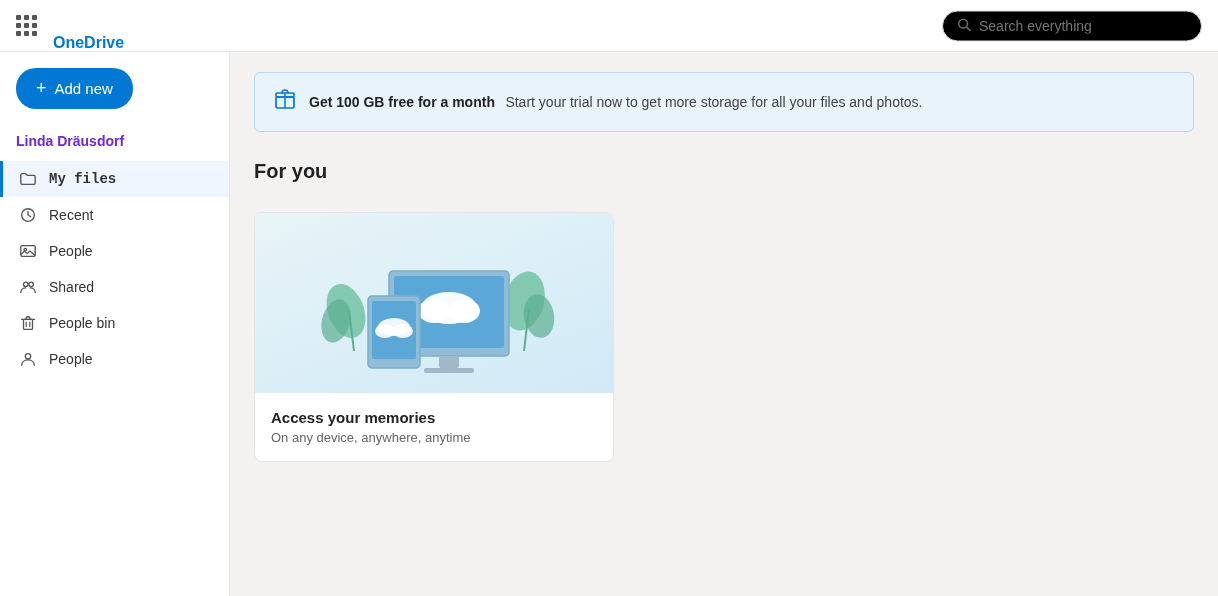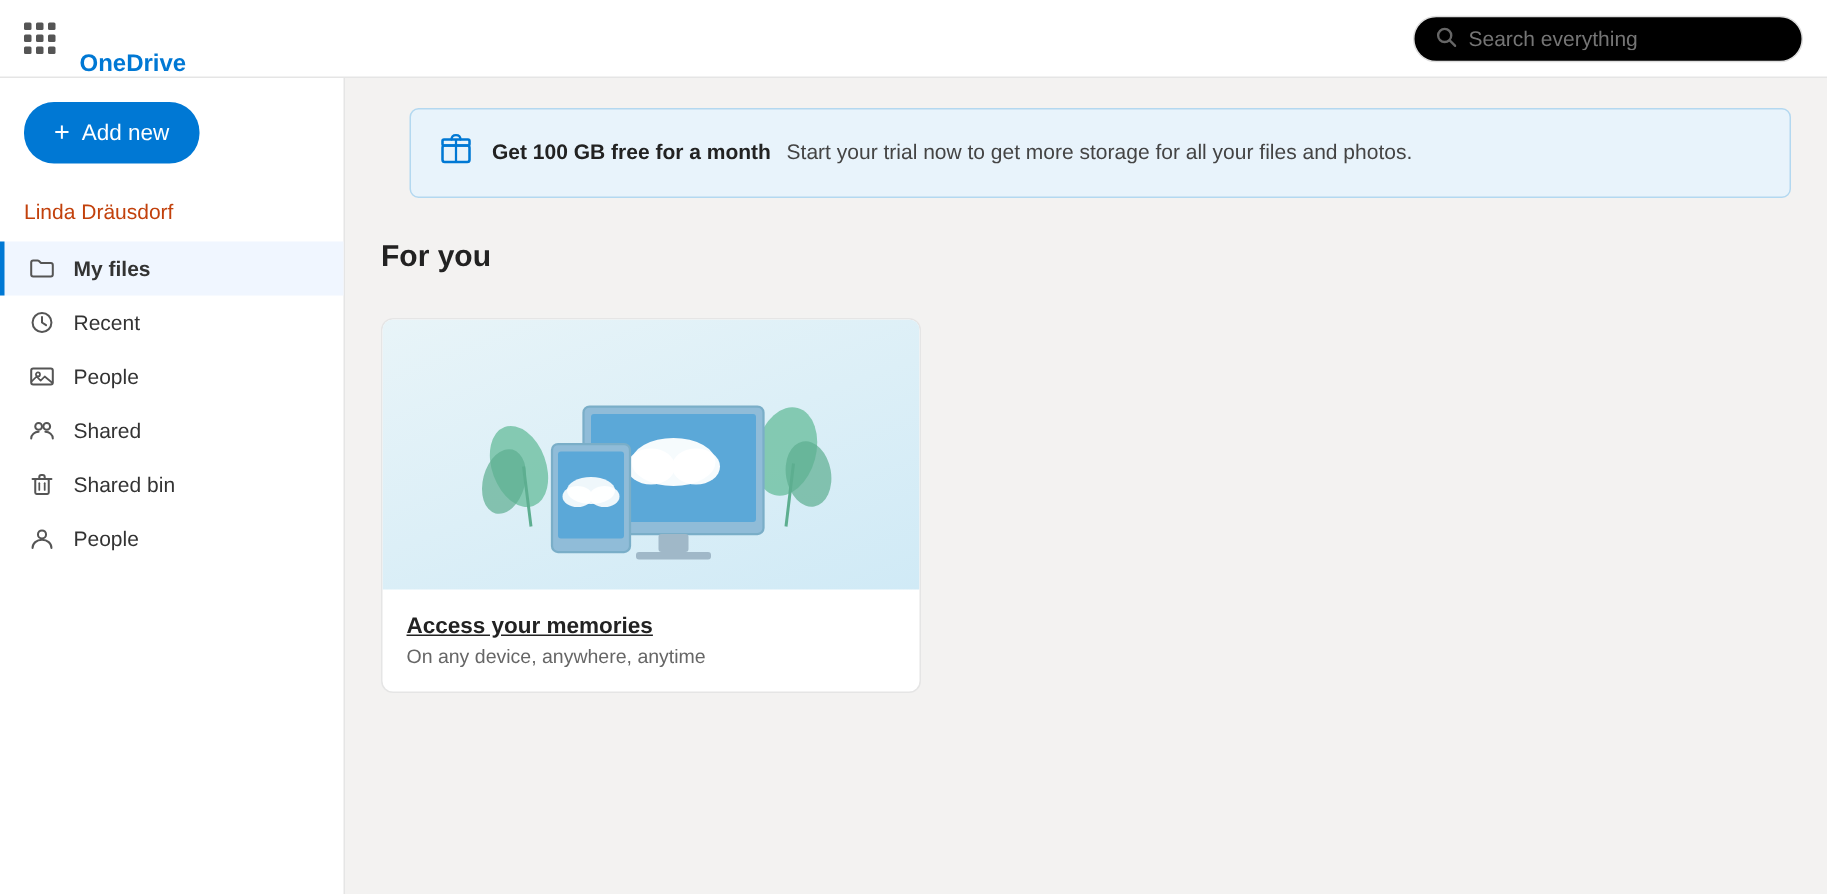"Get 100 GB free for" .banner { margin-left: 19px -> none }
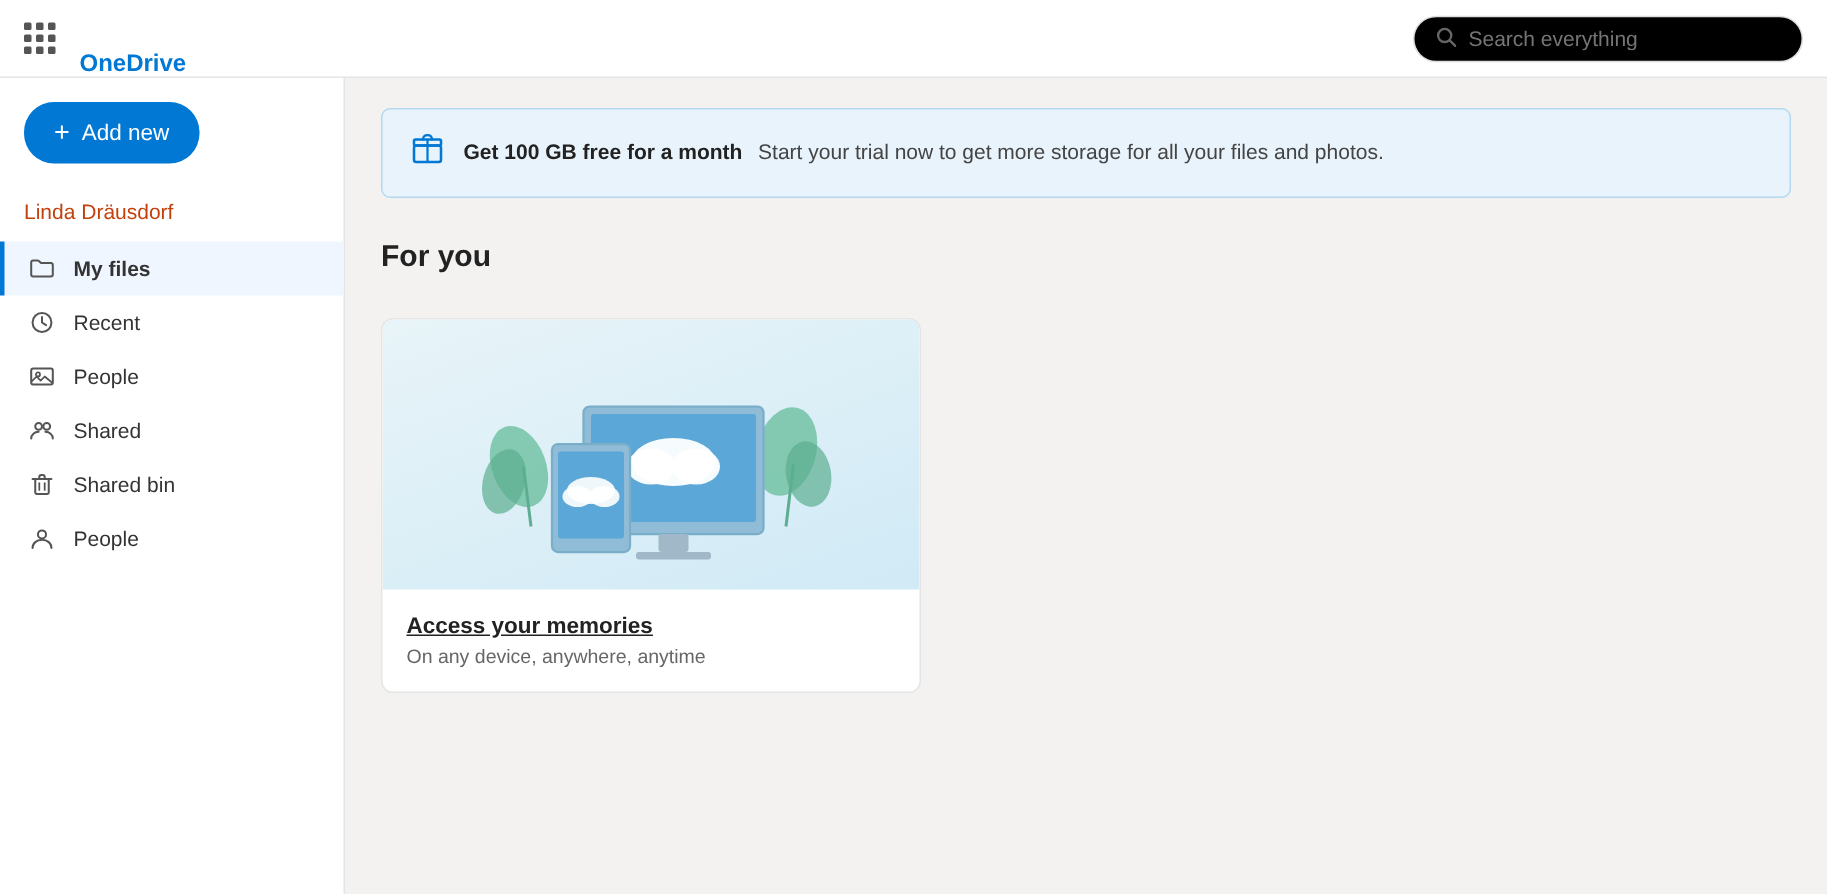"Linda Dräusdorf" .user-name { color: #c2410c -> #6d28d9; font-weight: 400 -> 700 }
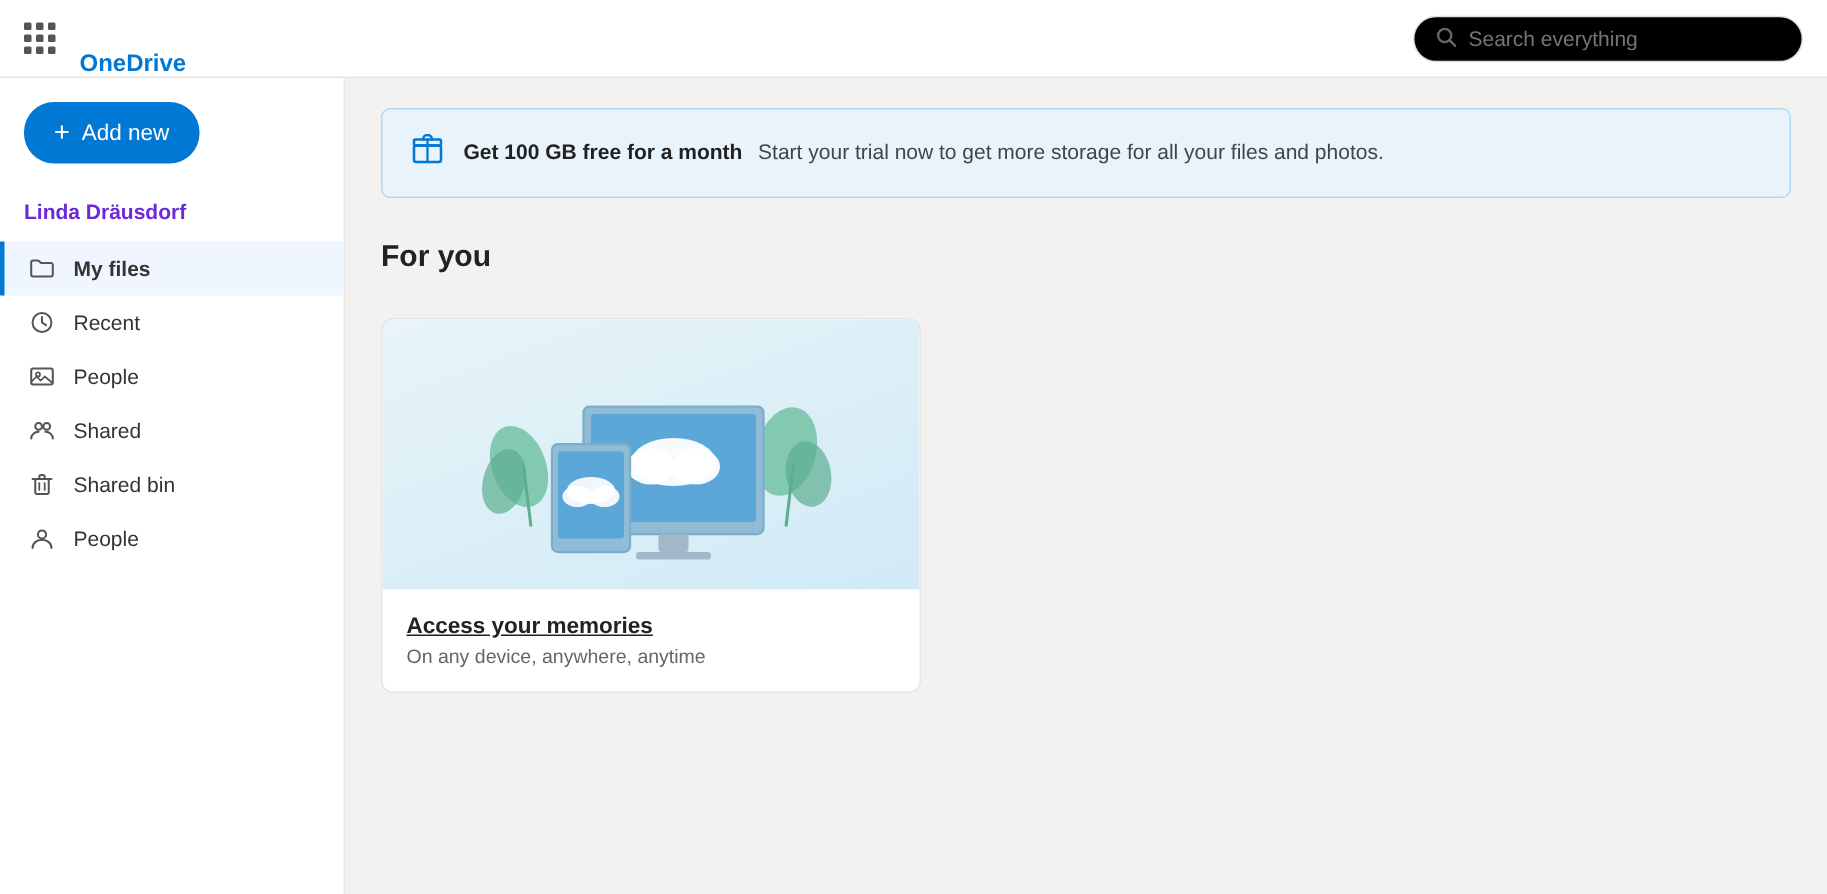"My files" .nav-item.active { font-family: none -> Liberation Mono, monospace }
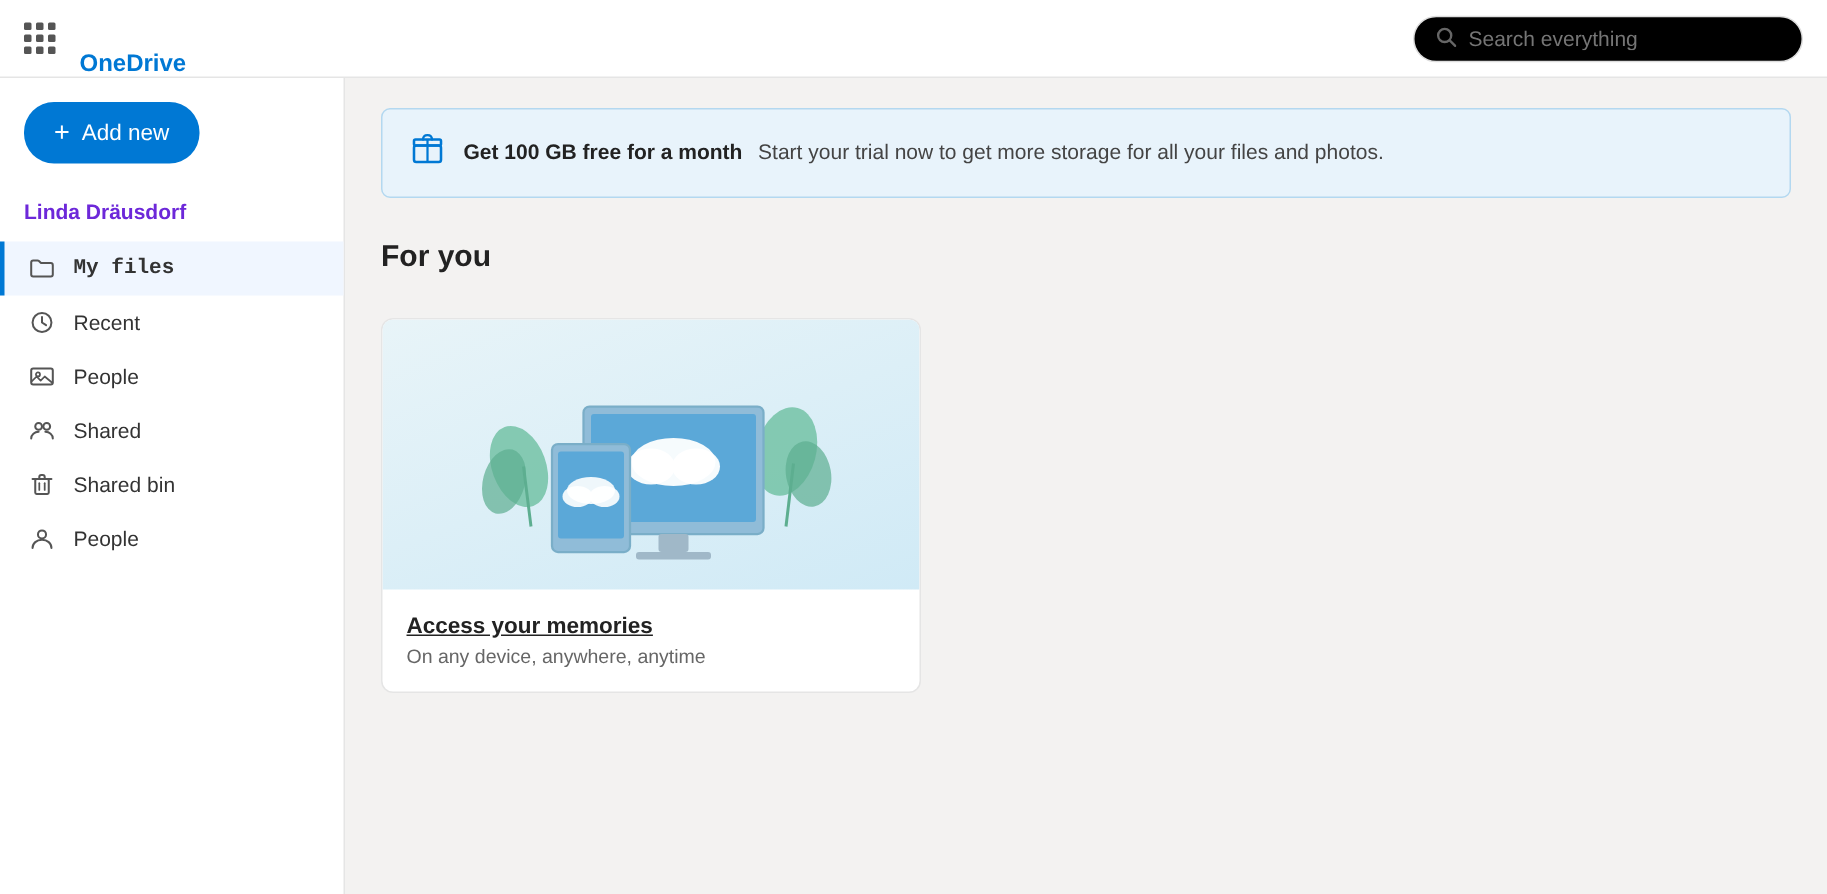"Shared bin" span { text: Shared -> People }
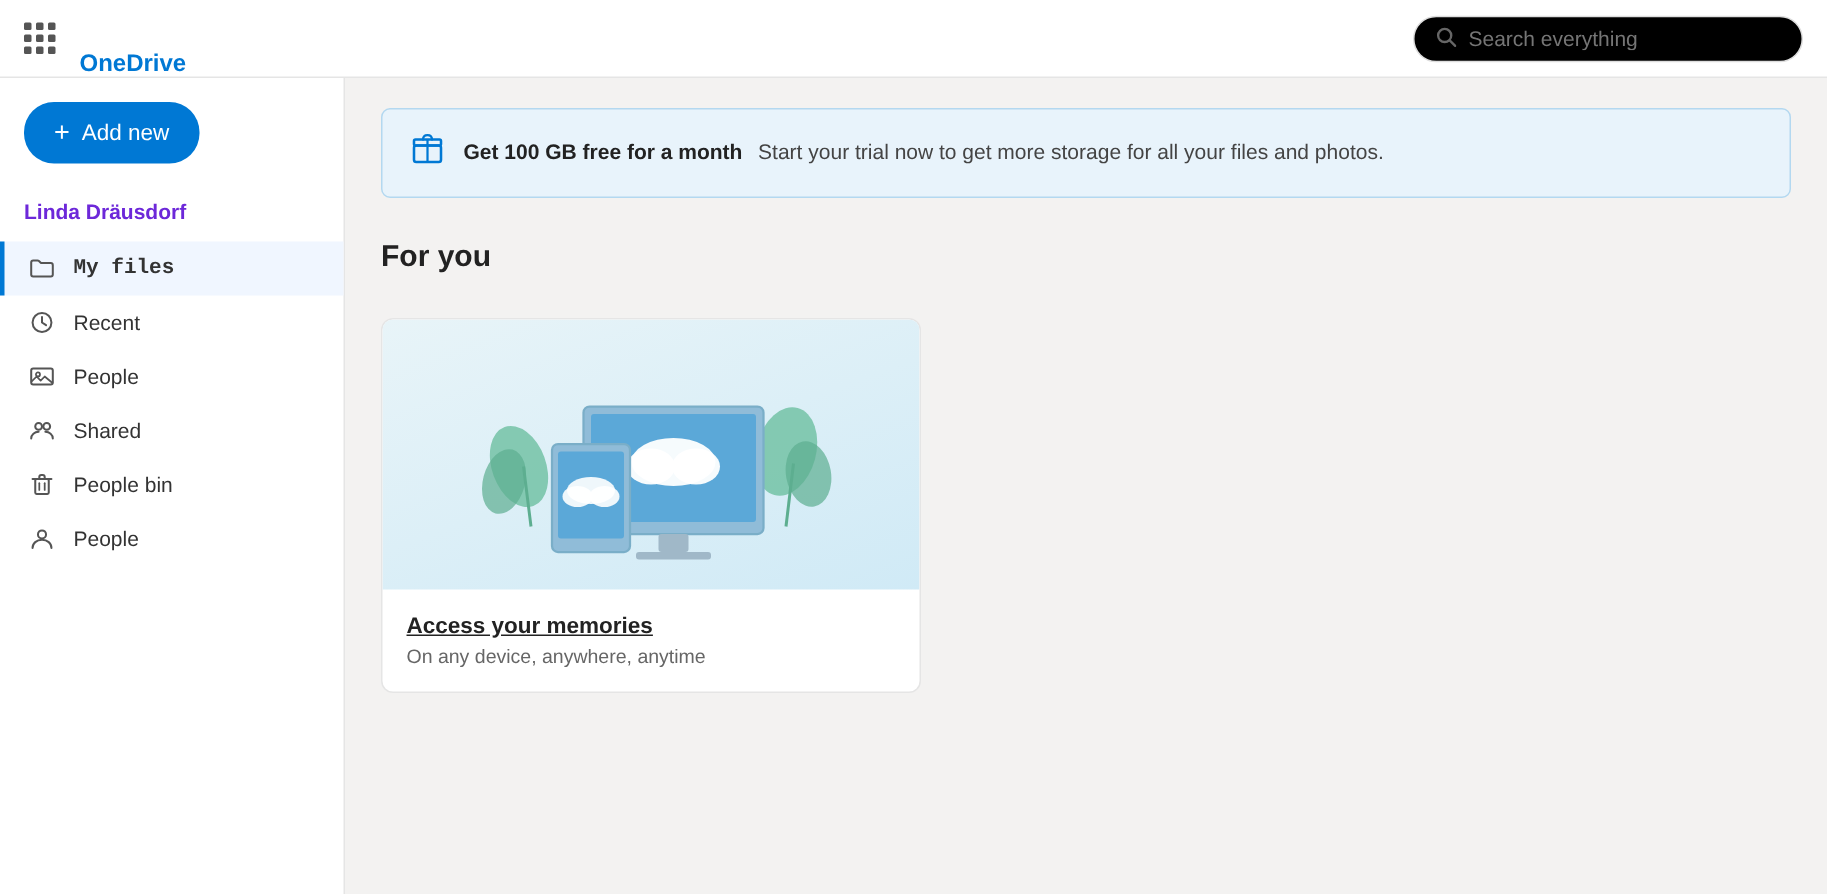"Access your memories" .card-title { text-decoration: underline -> none }
